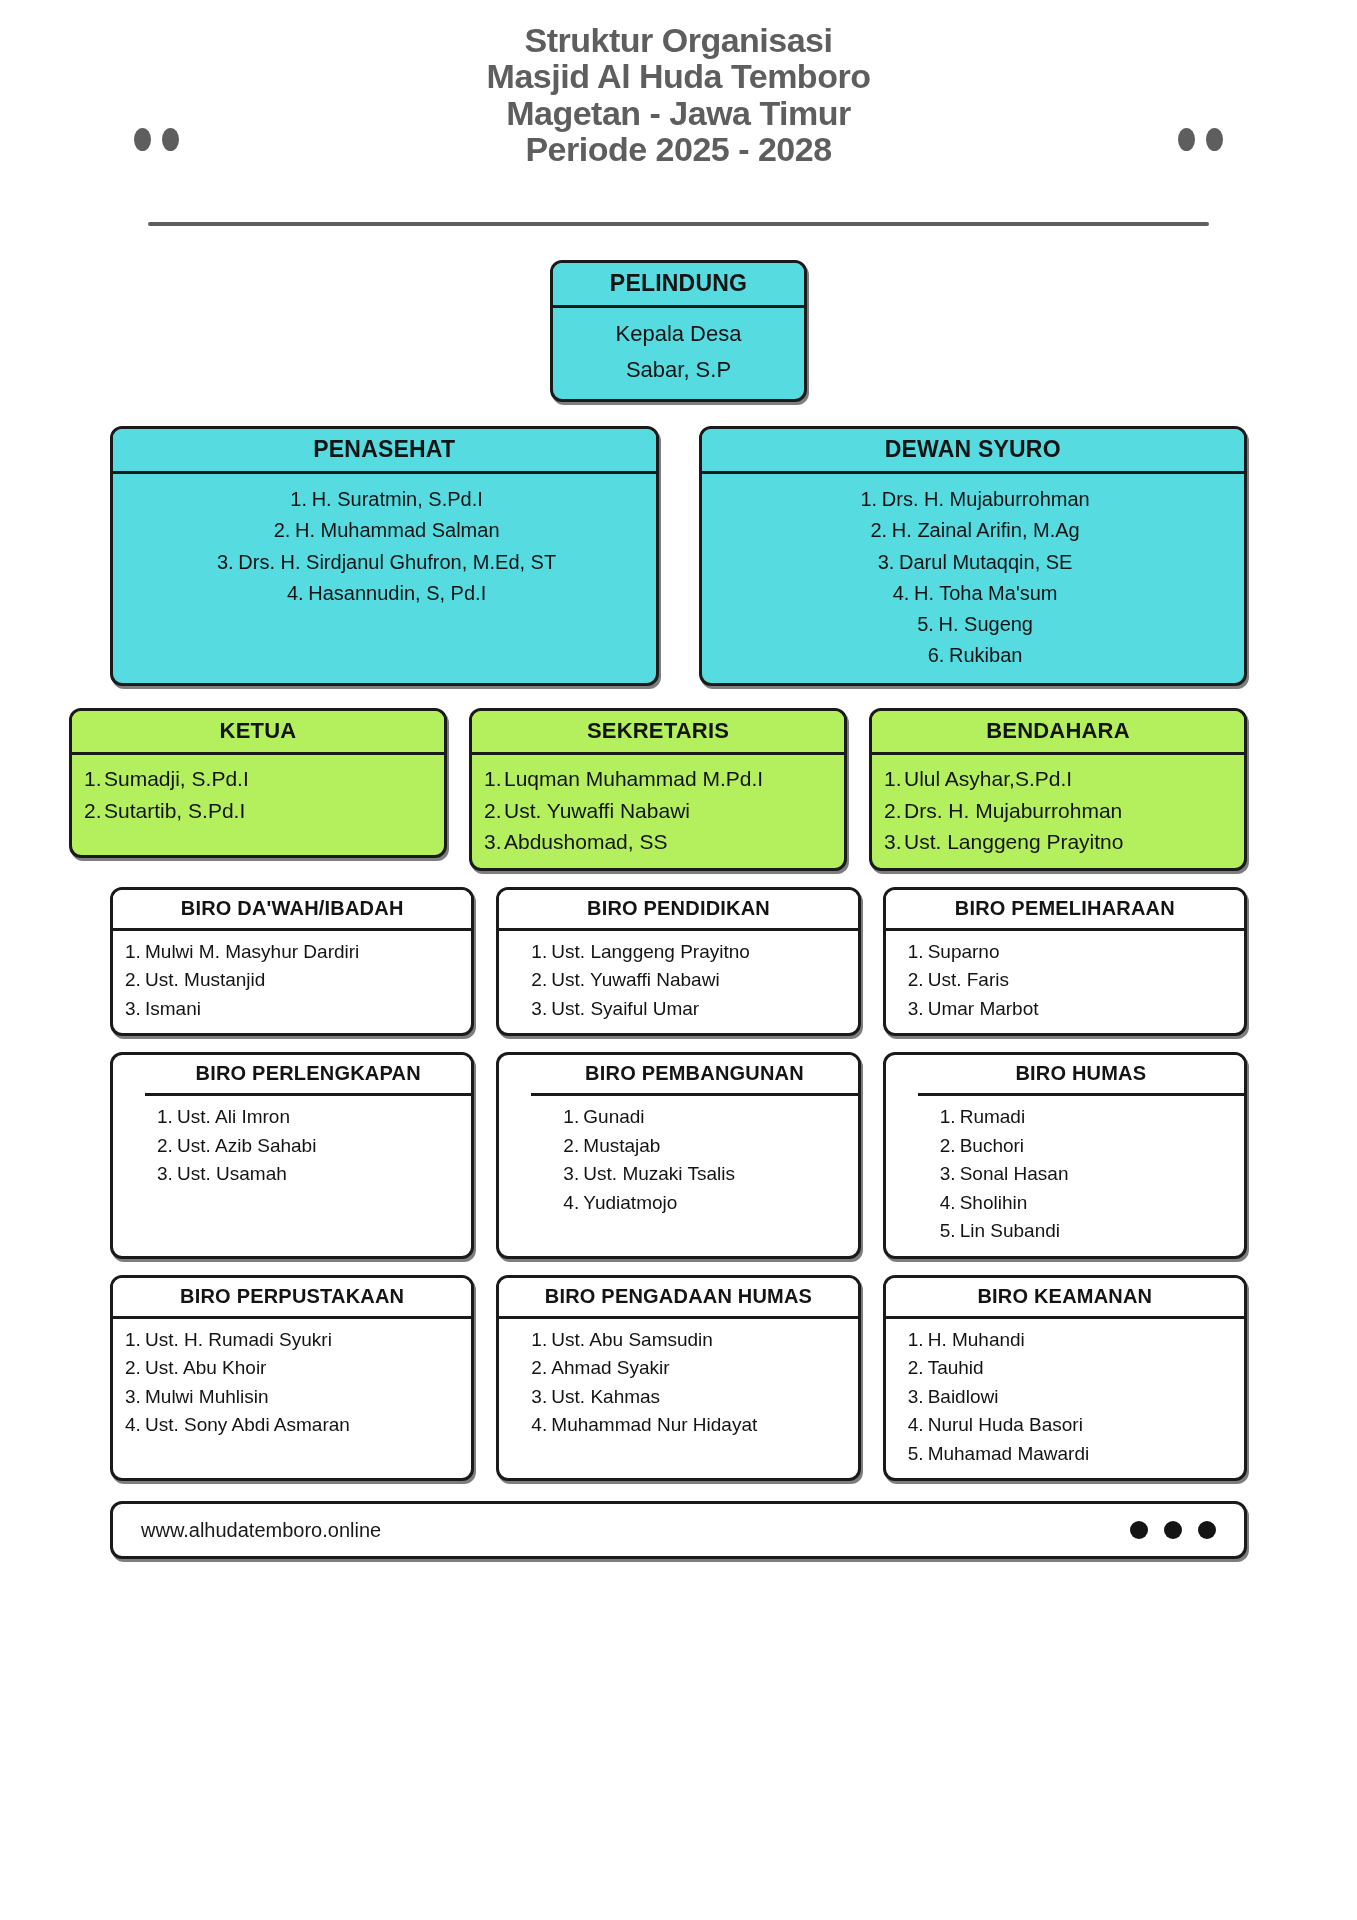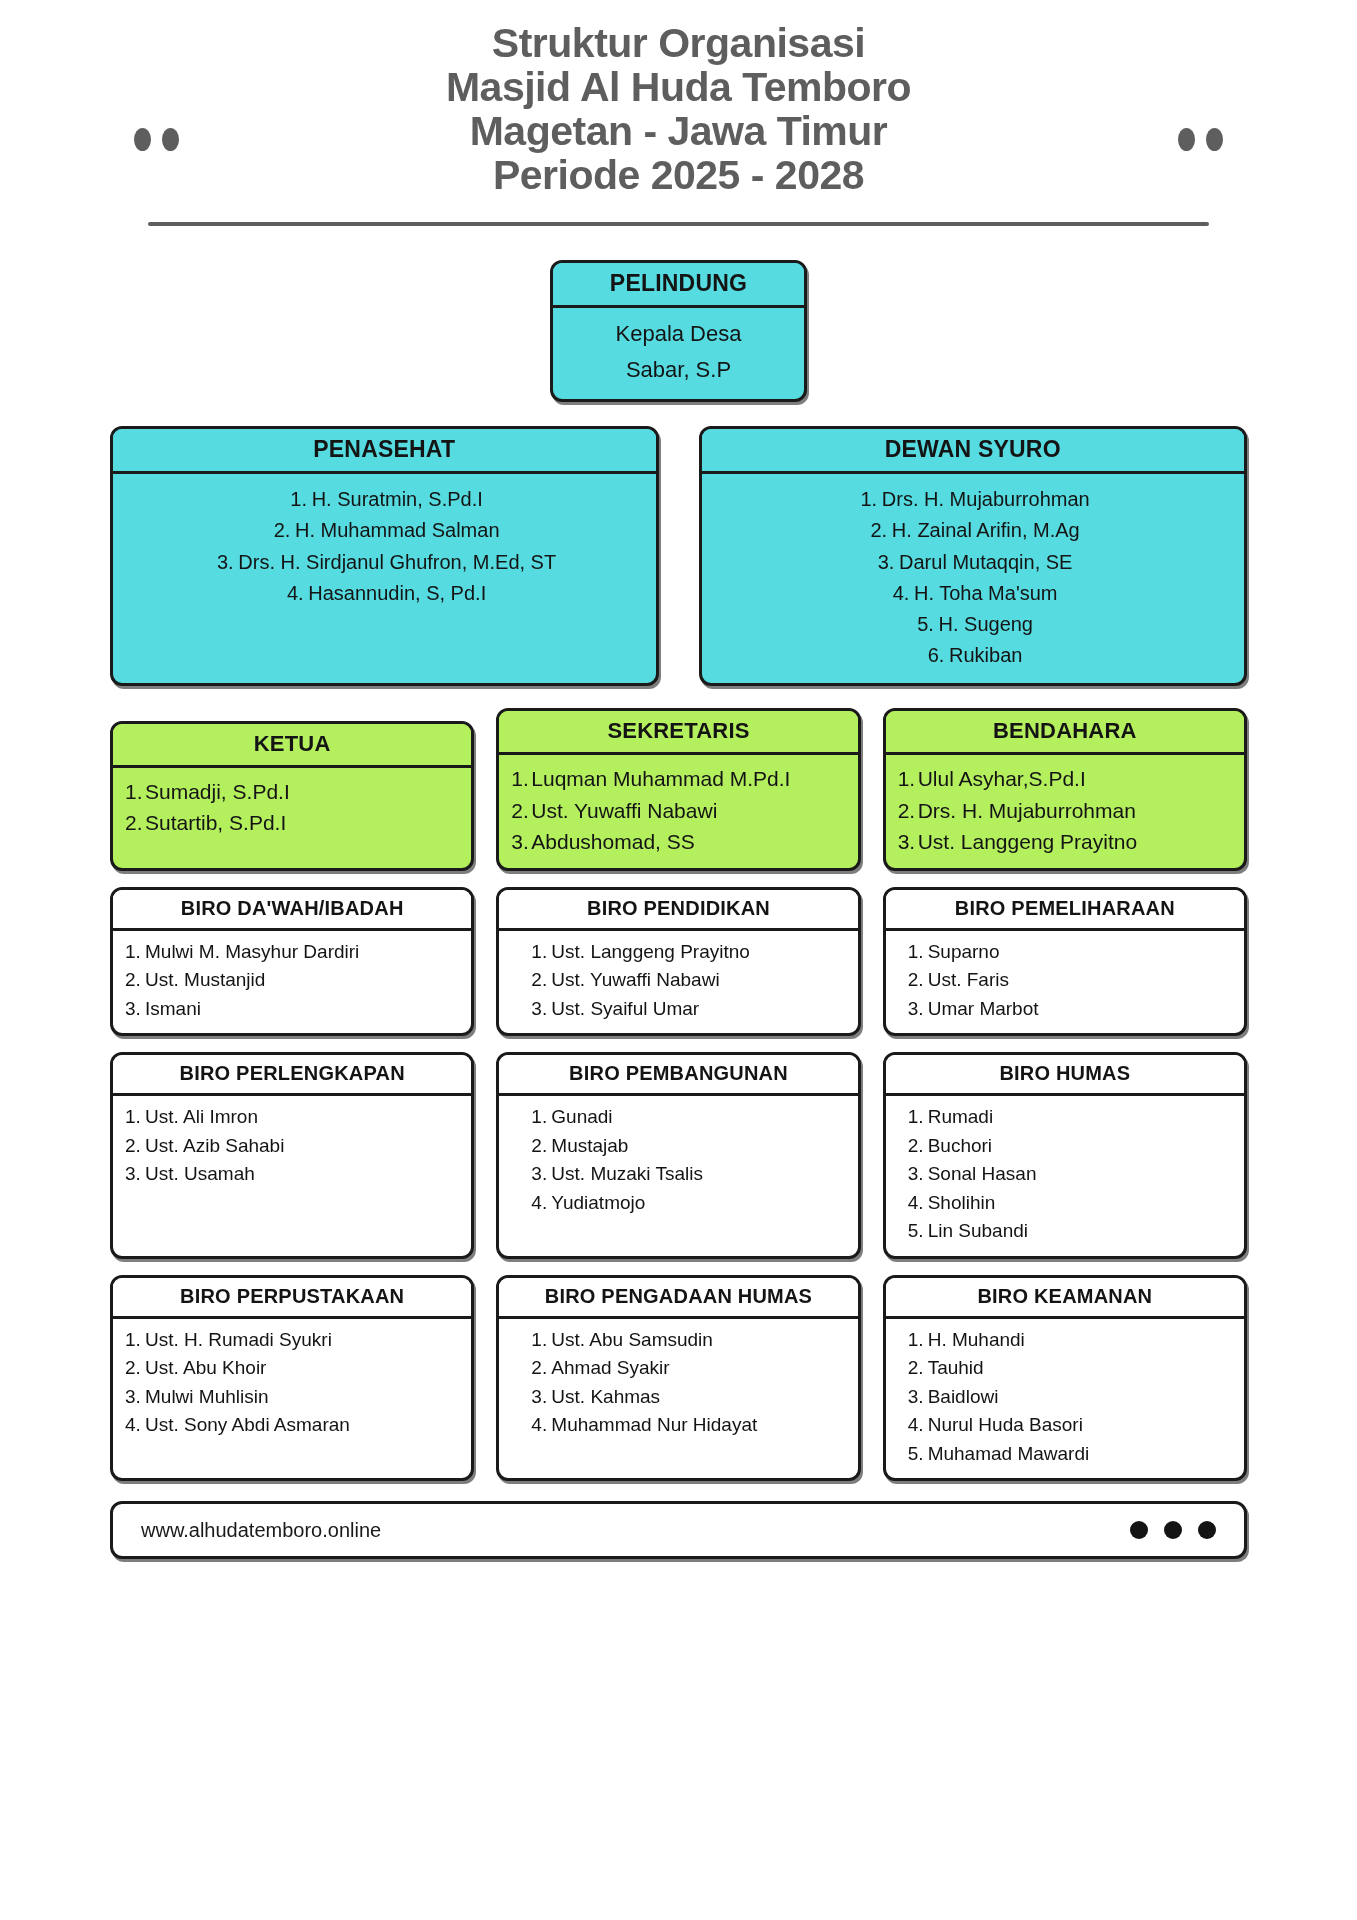"Struktur Organisasi" .title-block { font-size: 41px -> 34px }
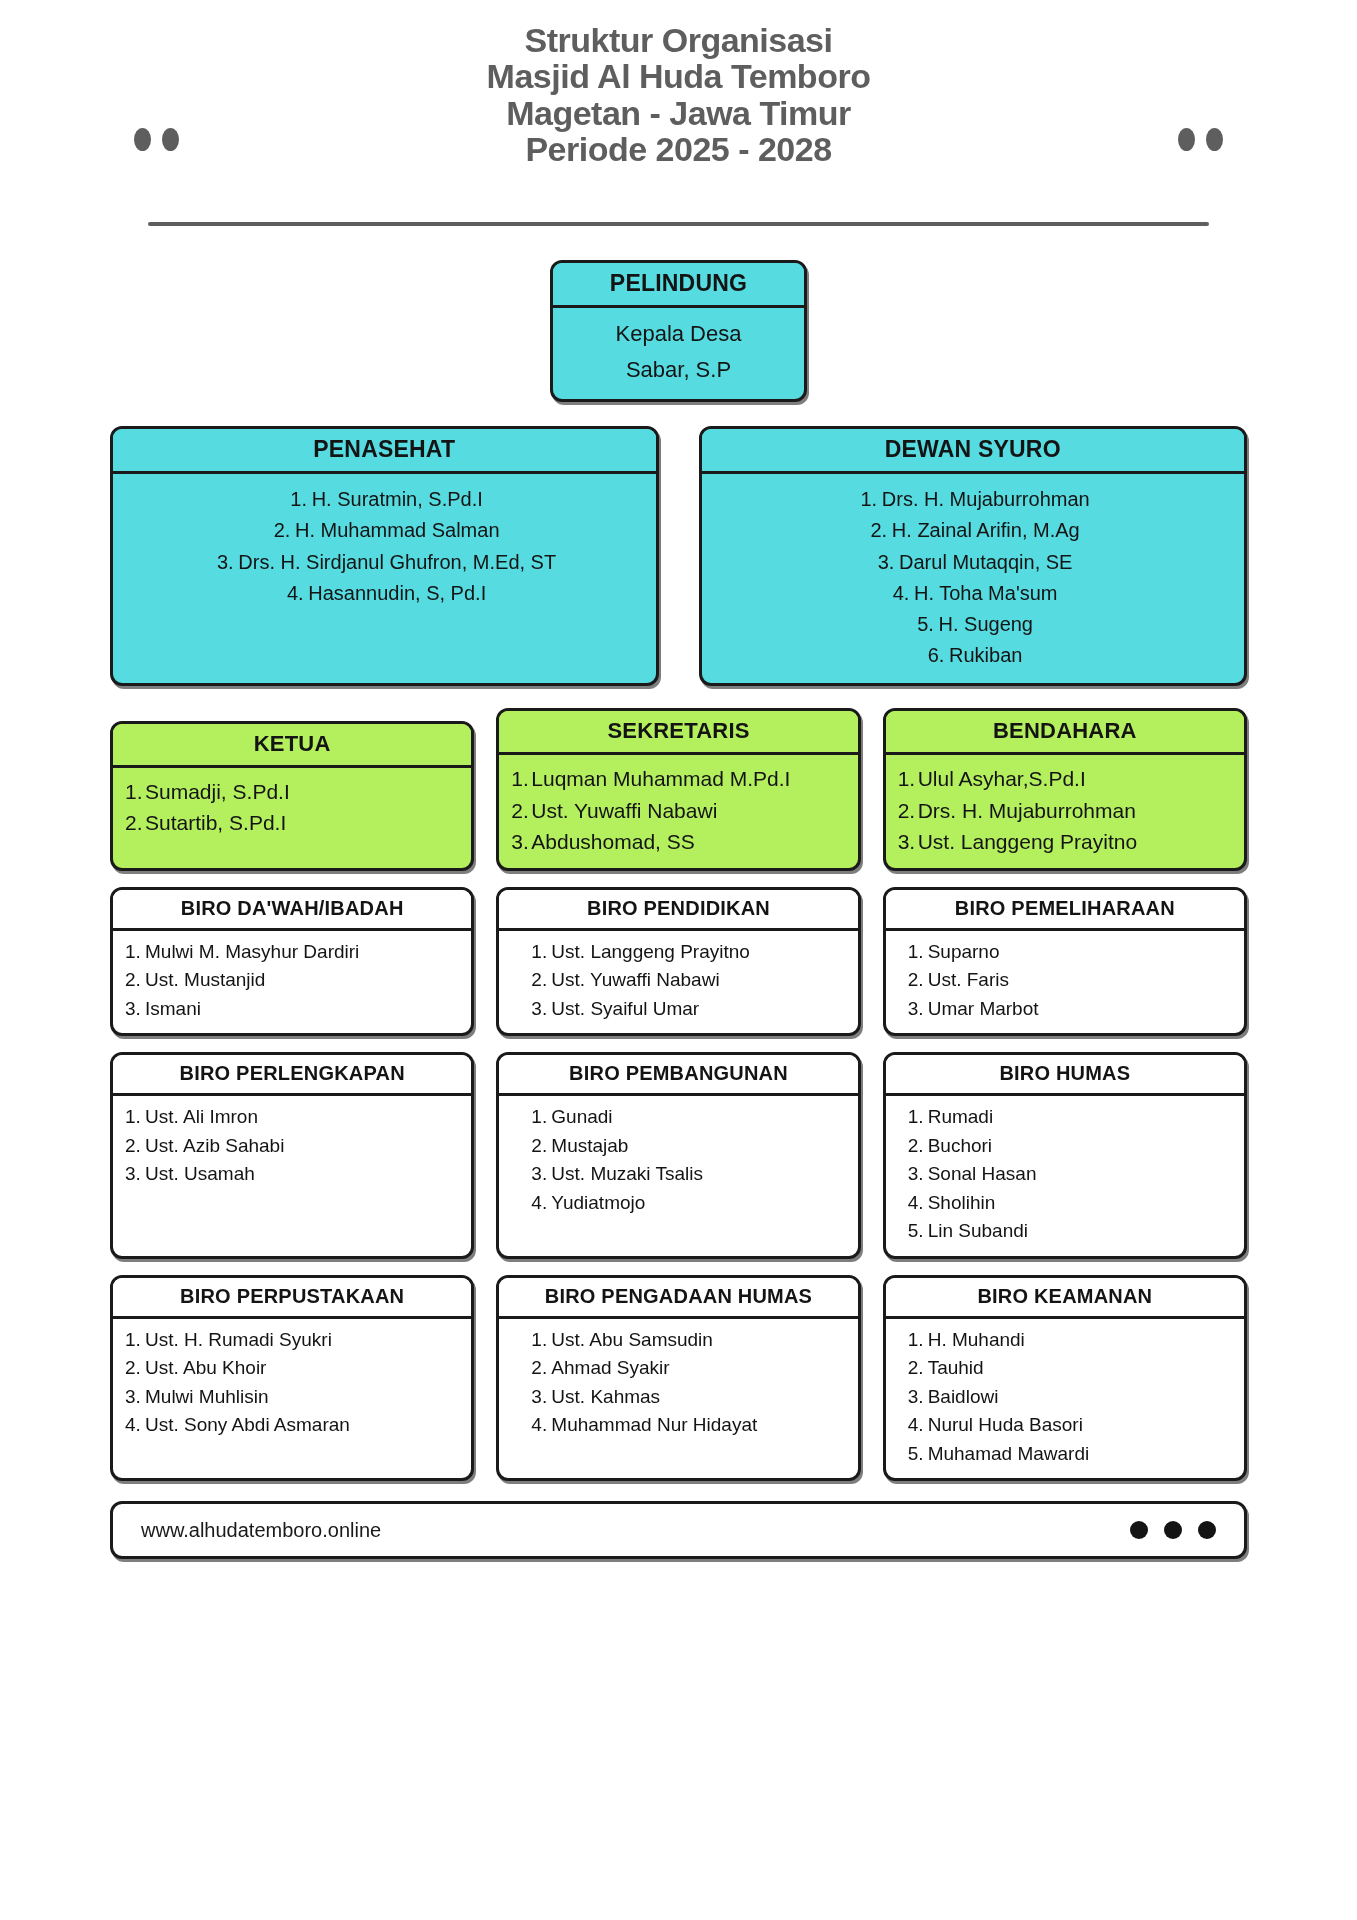"KETUA" .row-three { align-items: flex-end -> flex-start; padding: 22px 110px 0 110px -> 22px 110px 0 69px }
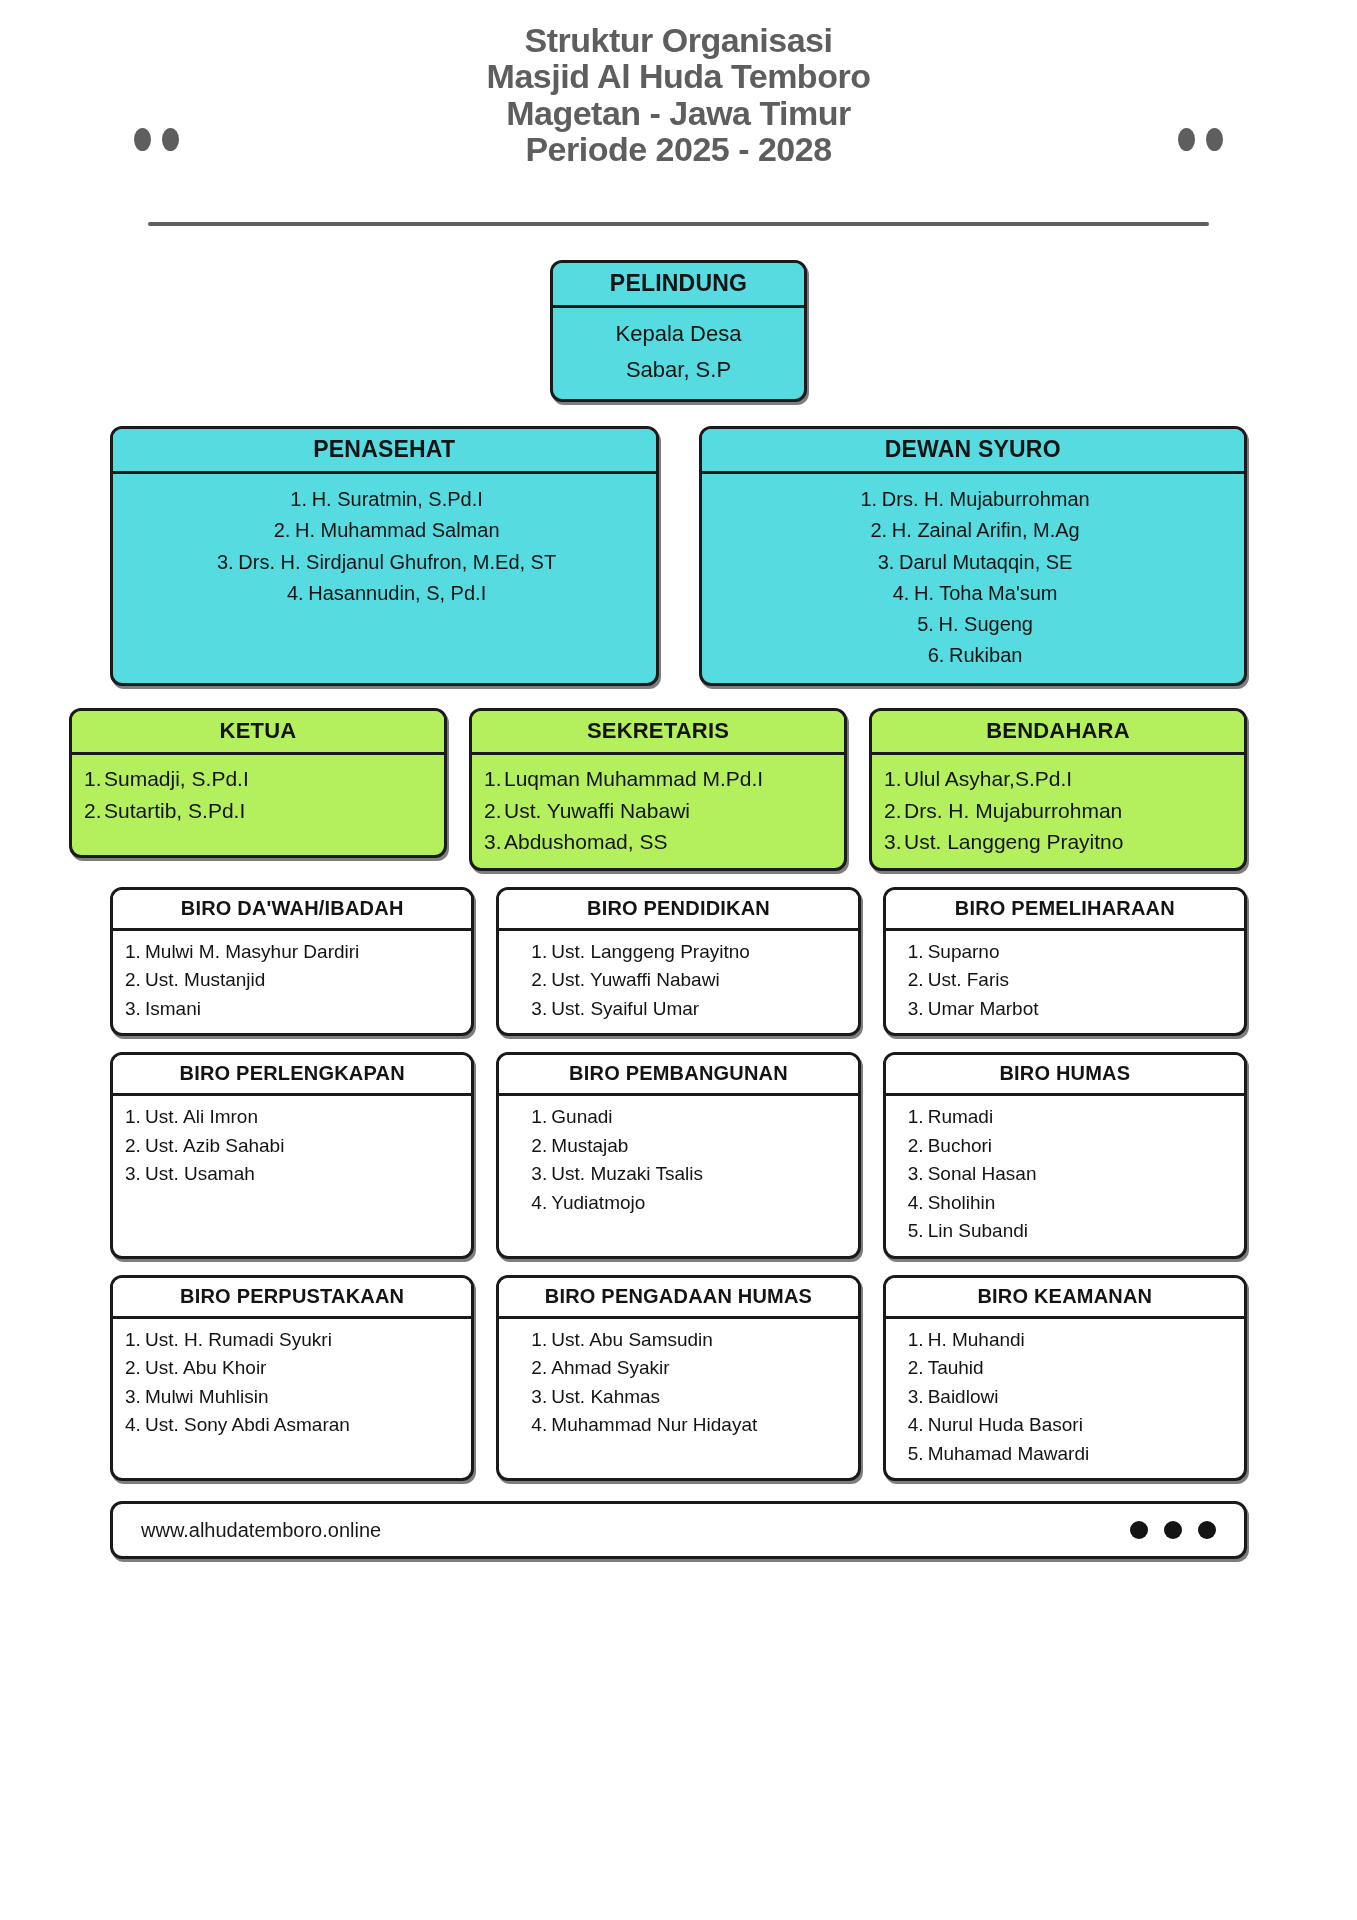"BIRO PERLENGKAPAN" .biro-r2 .card { padding-left: none -> 32px }
